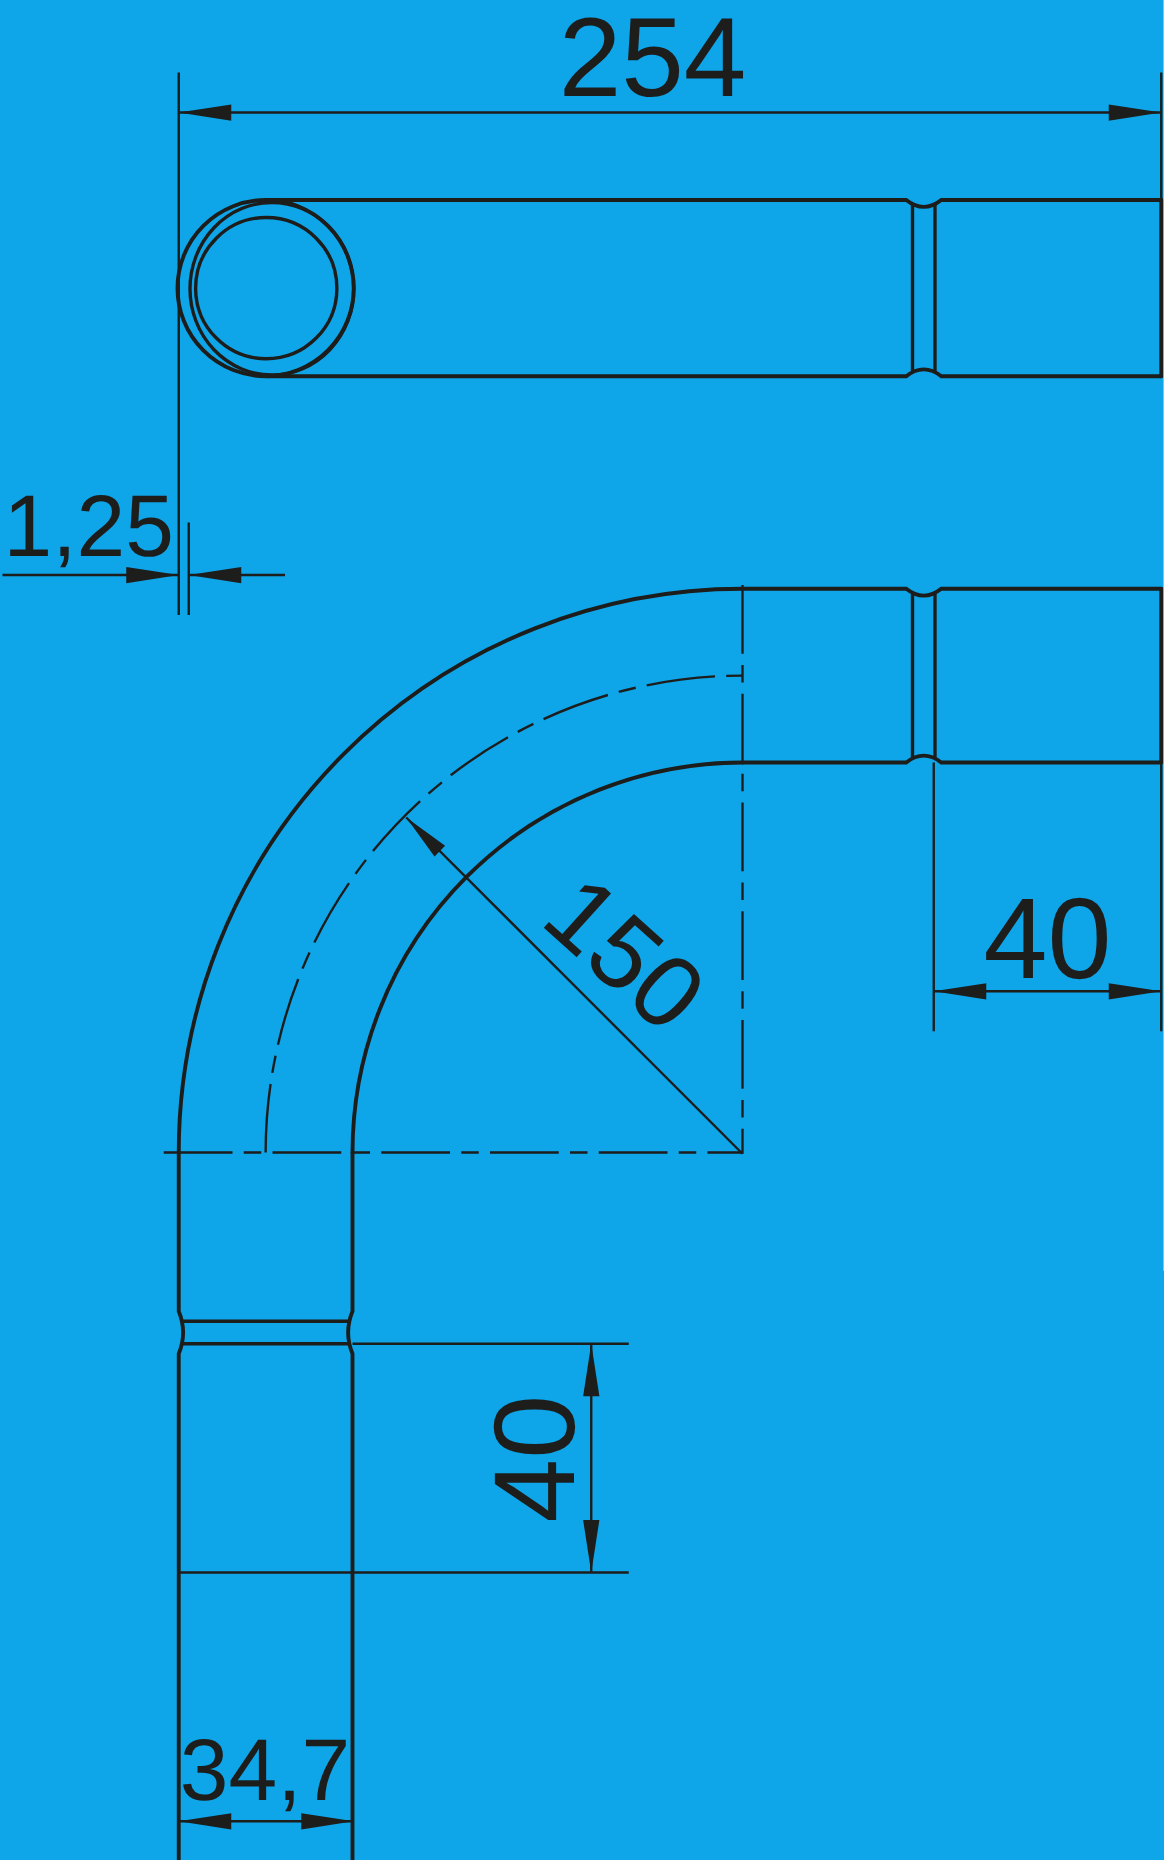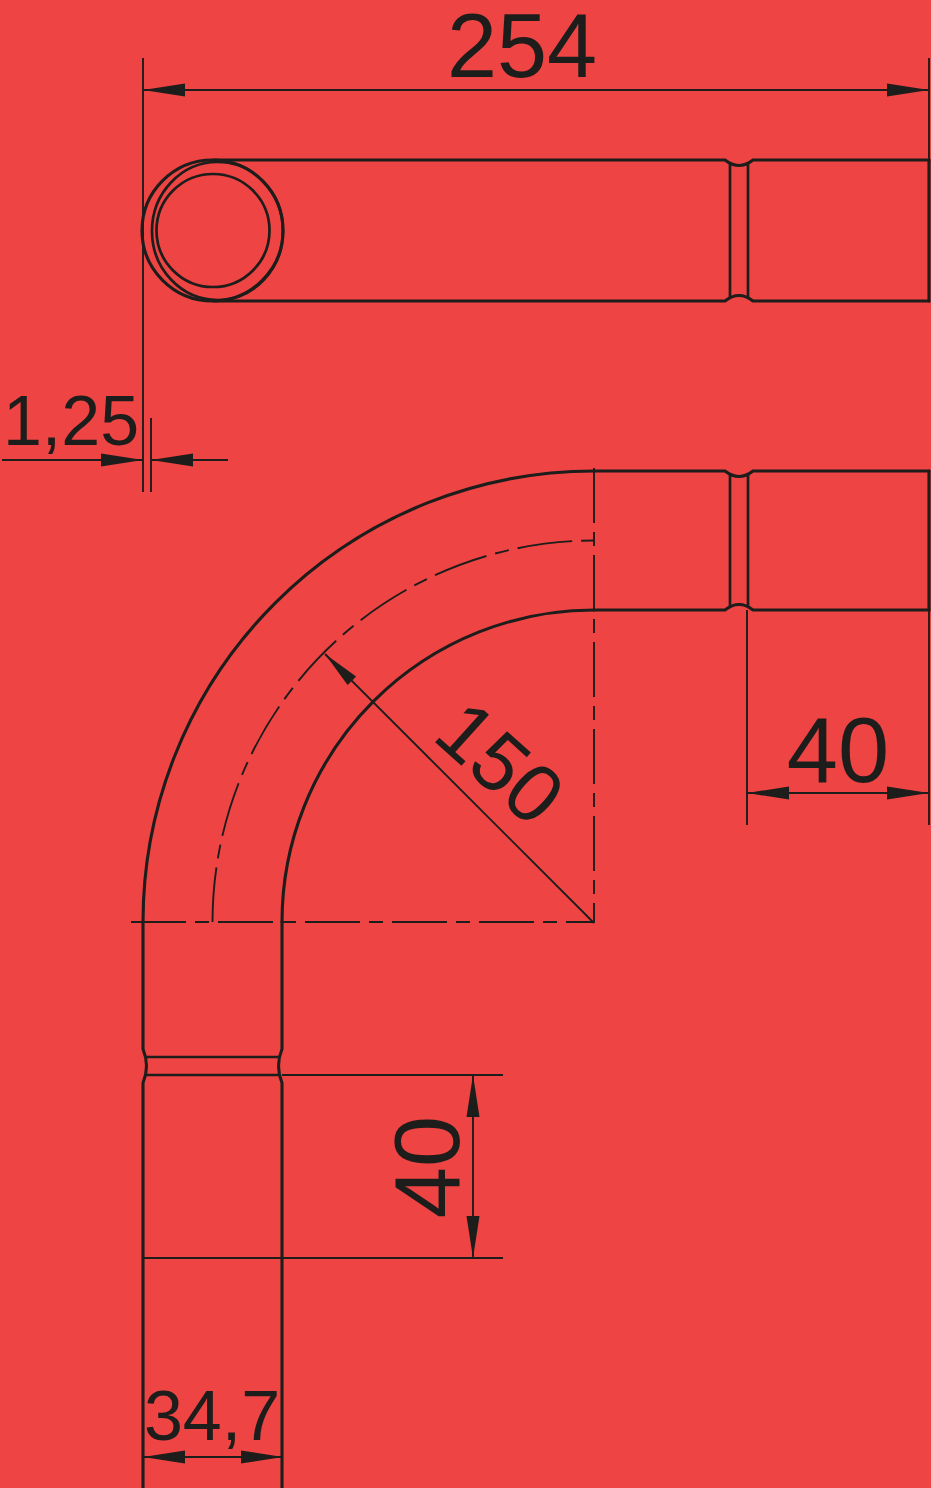"254" .sheet { background: #ef4444 -> #0ea5e9 }
